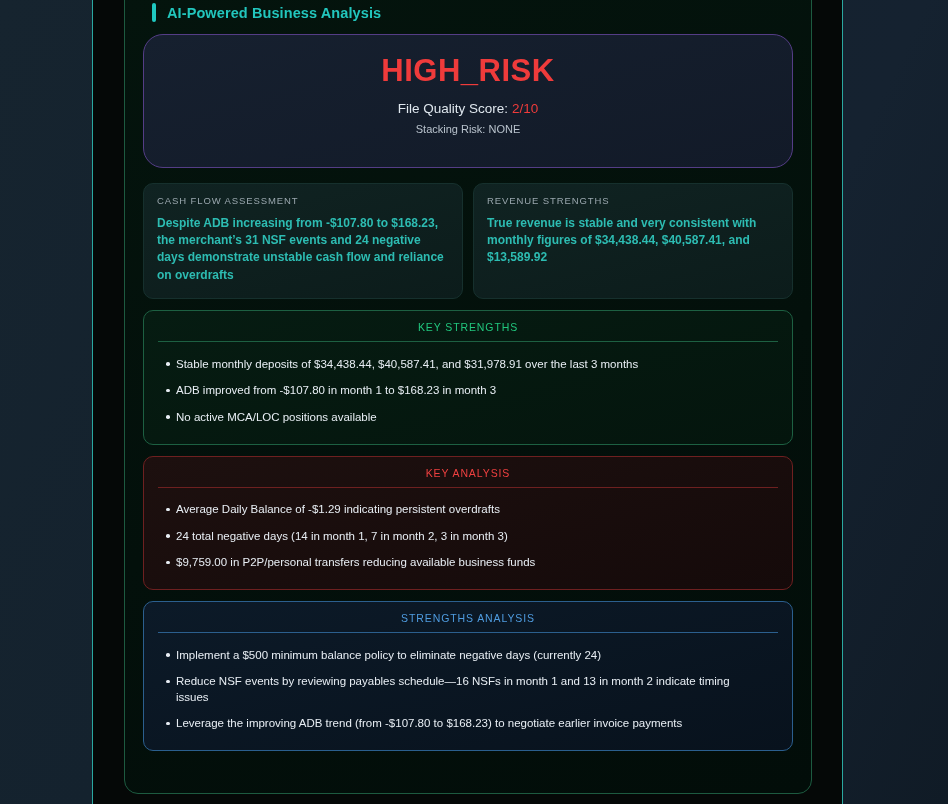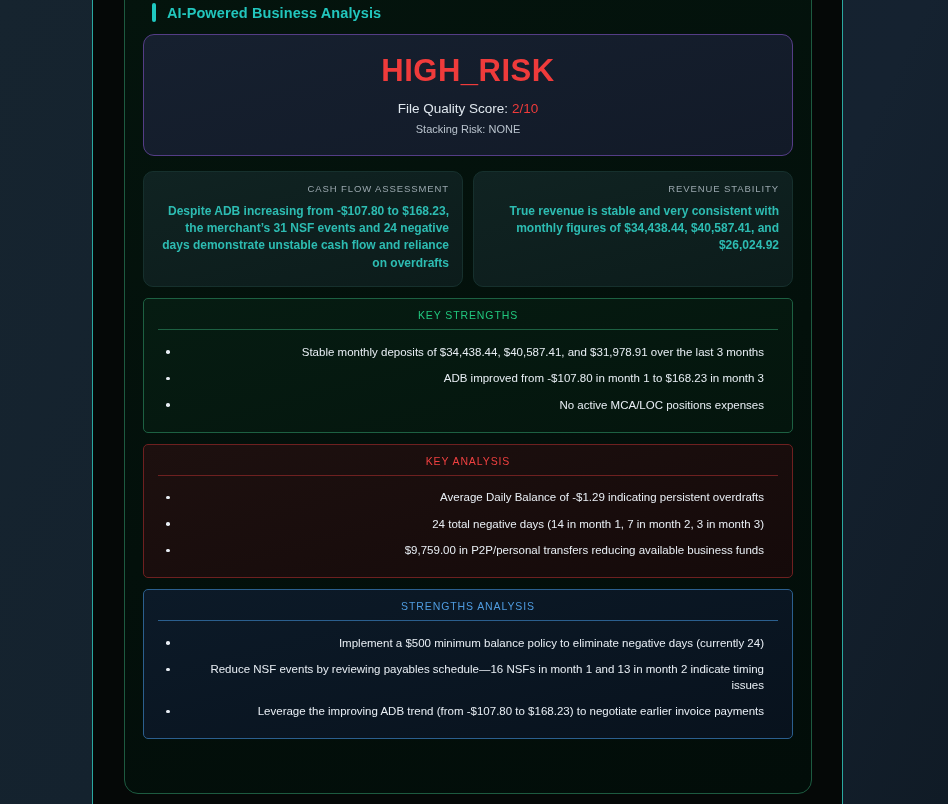"HIGH_RISK" .verdict-card { border-radius: 11px -> 20px; padding: 18px 20px 20px 20px -> 18px 20px 32px 20px }
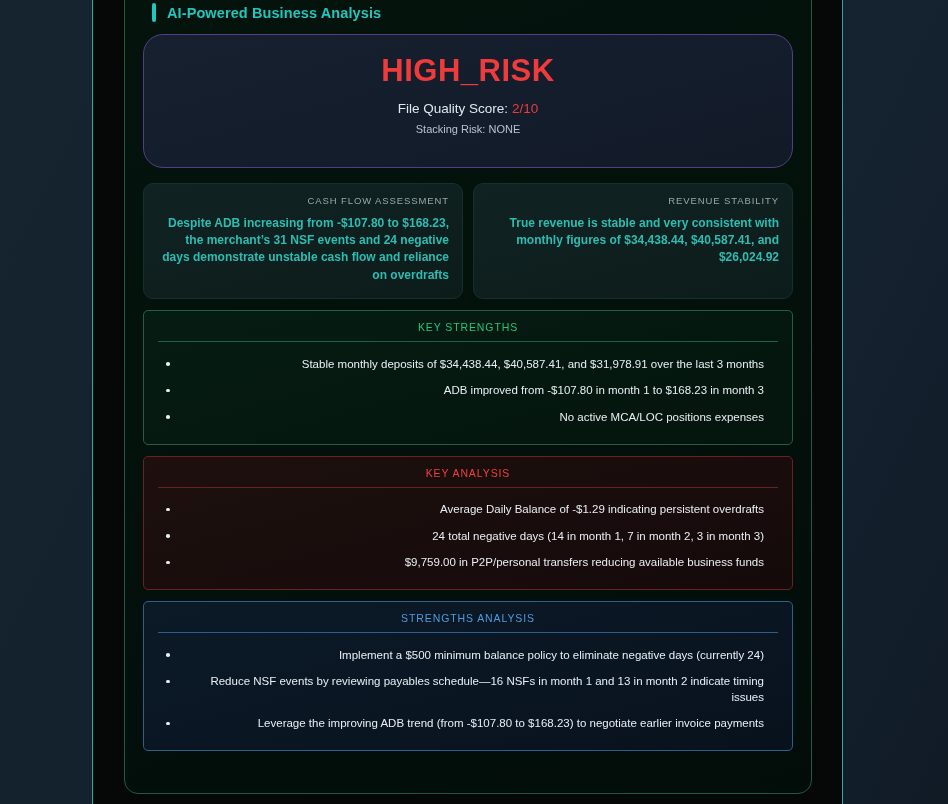"CASH FLOW ASSESSMENT" .summary-card { text-align: right -> left }
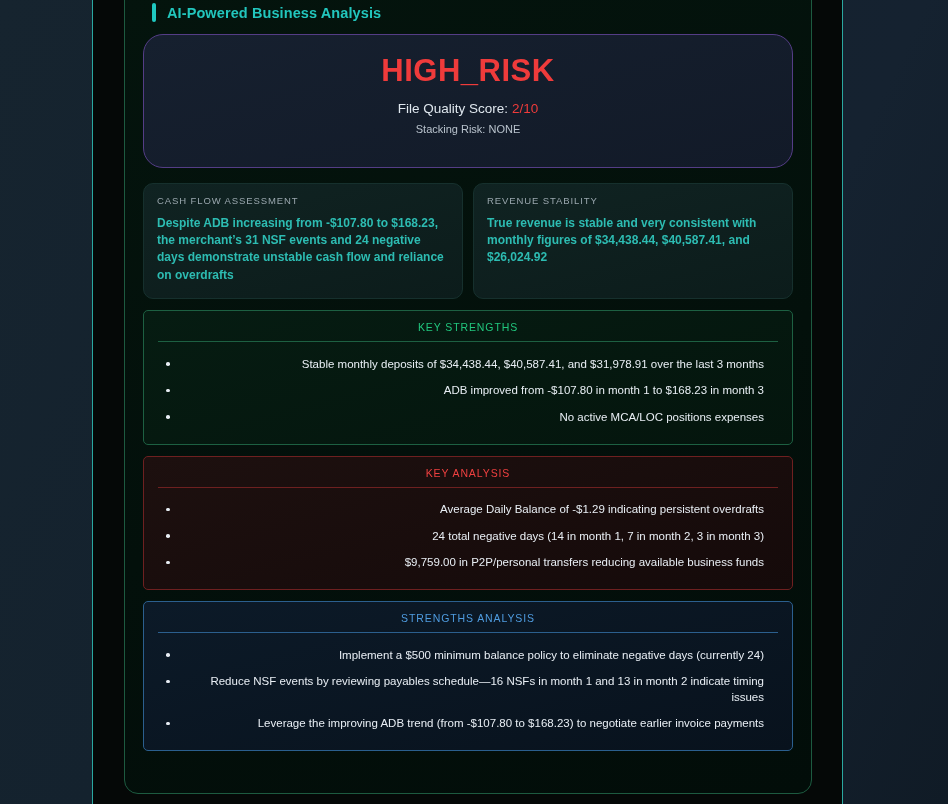"REVENUE STABILITY" div.summary-card-title { text: STABILITY -> STRENGTHS }
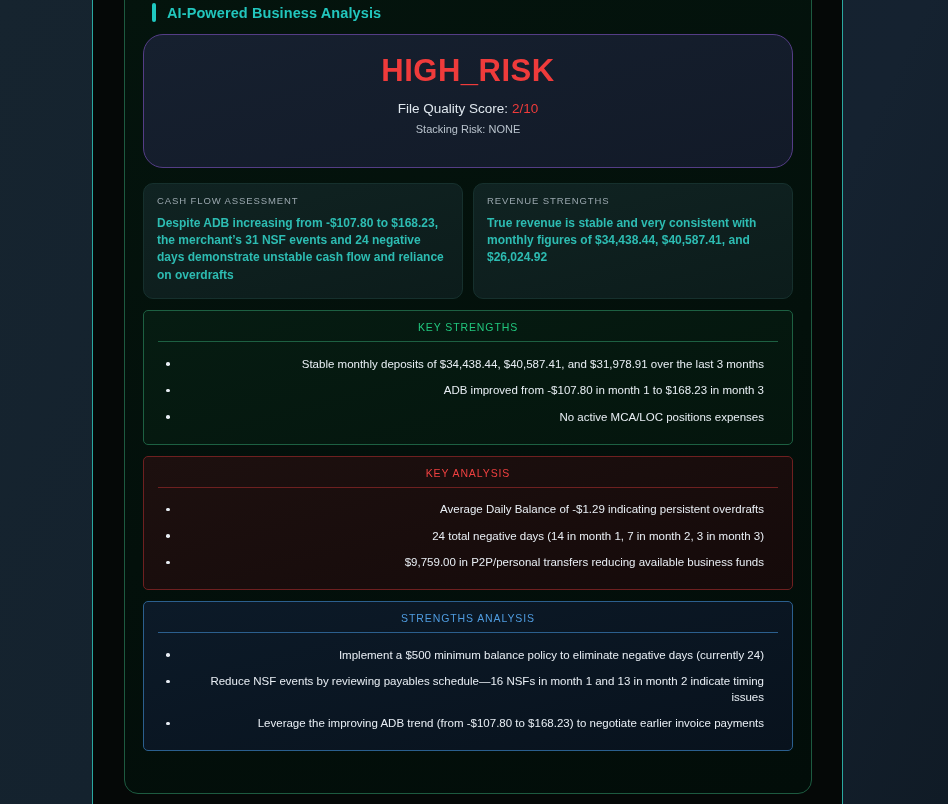"True revenue is stable and" div.summary-card-body { text: $26,024.92 -> $13,589.92 }
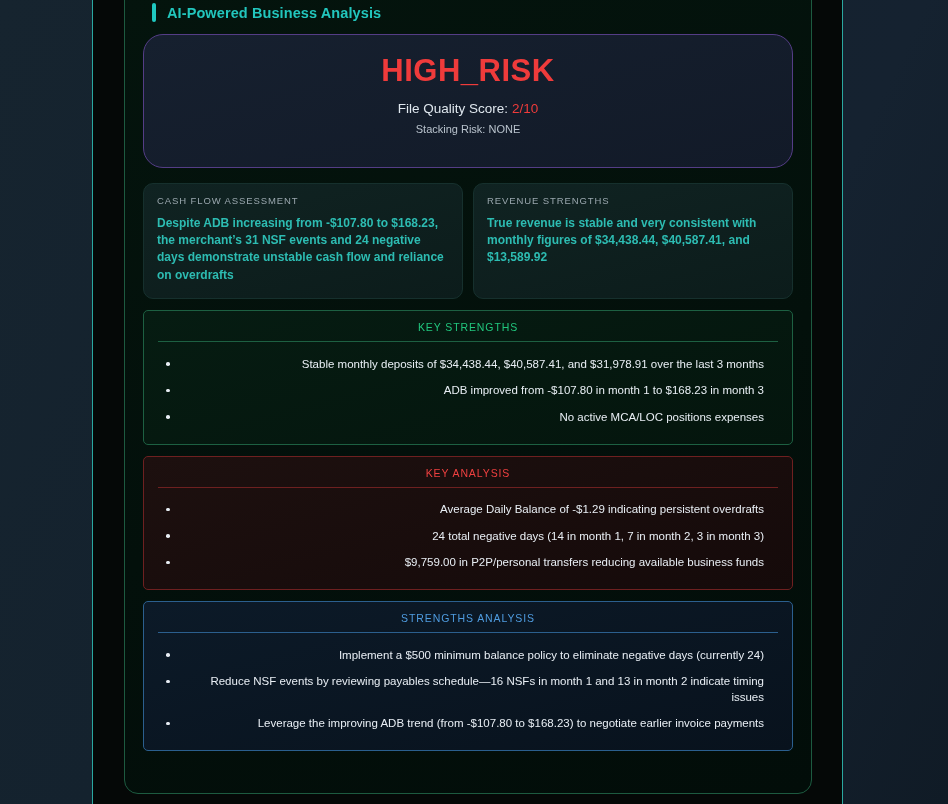"KEY STRENGTHS" .section { border-radius: 5px -> 10px }
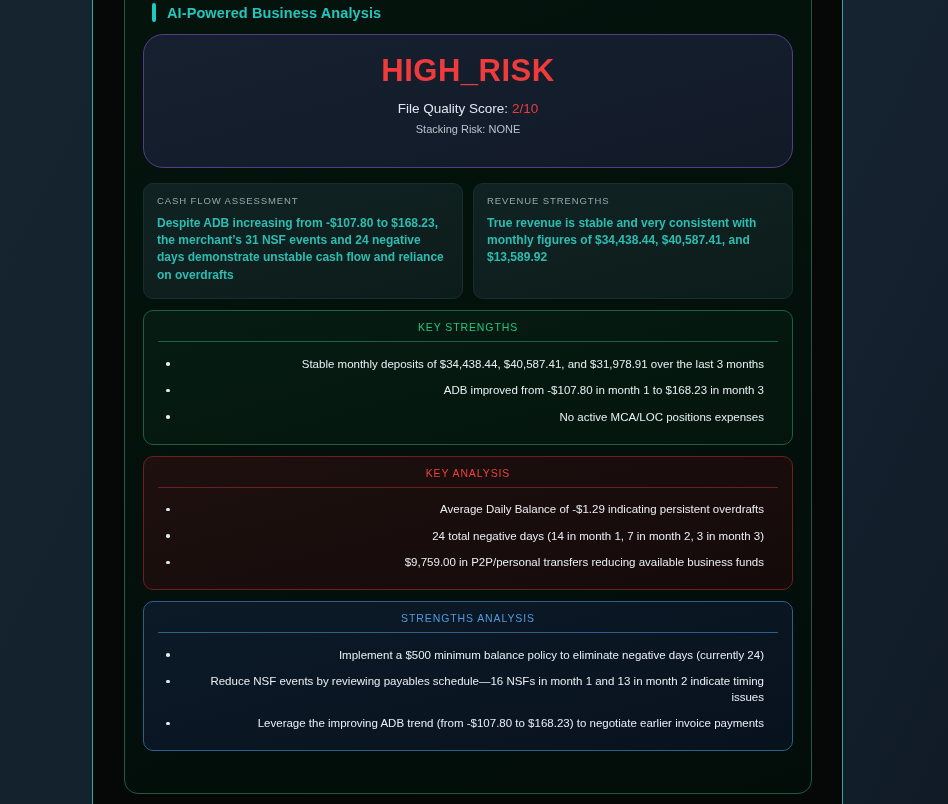"Stable monthly deposits of $34,438.44," .section-list li { text-align: right -> left }
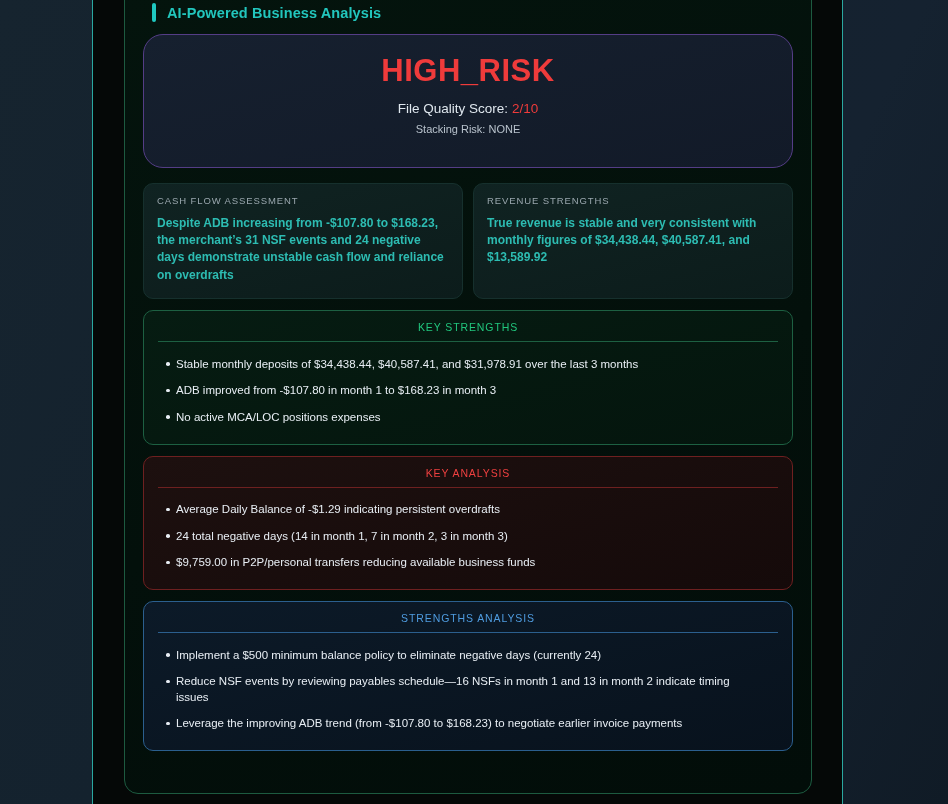"No active MCA/LOC positions expenses" li { text: expenses -> available }
